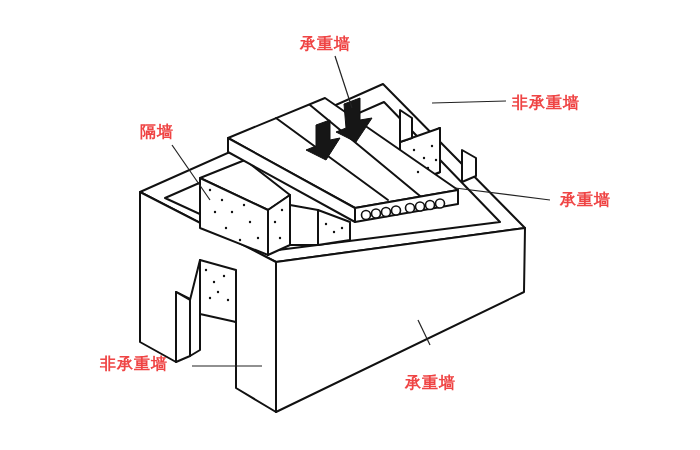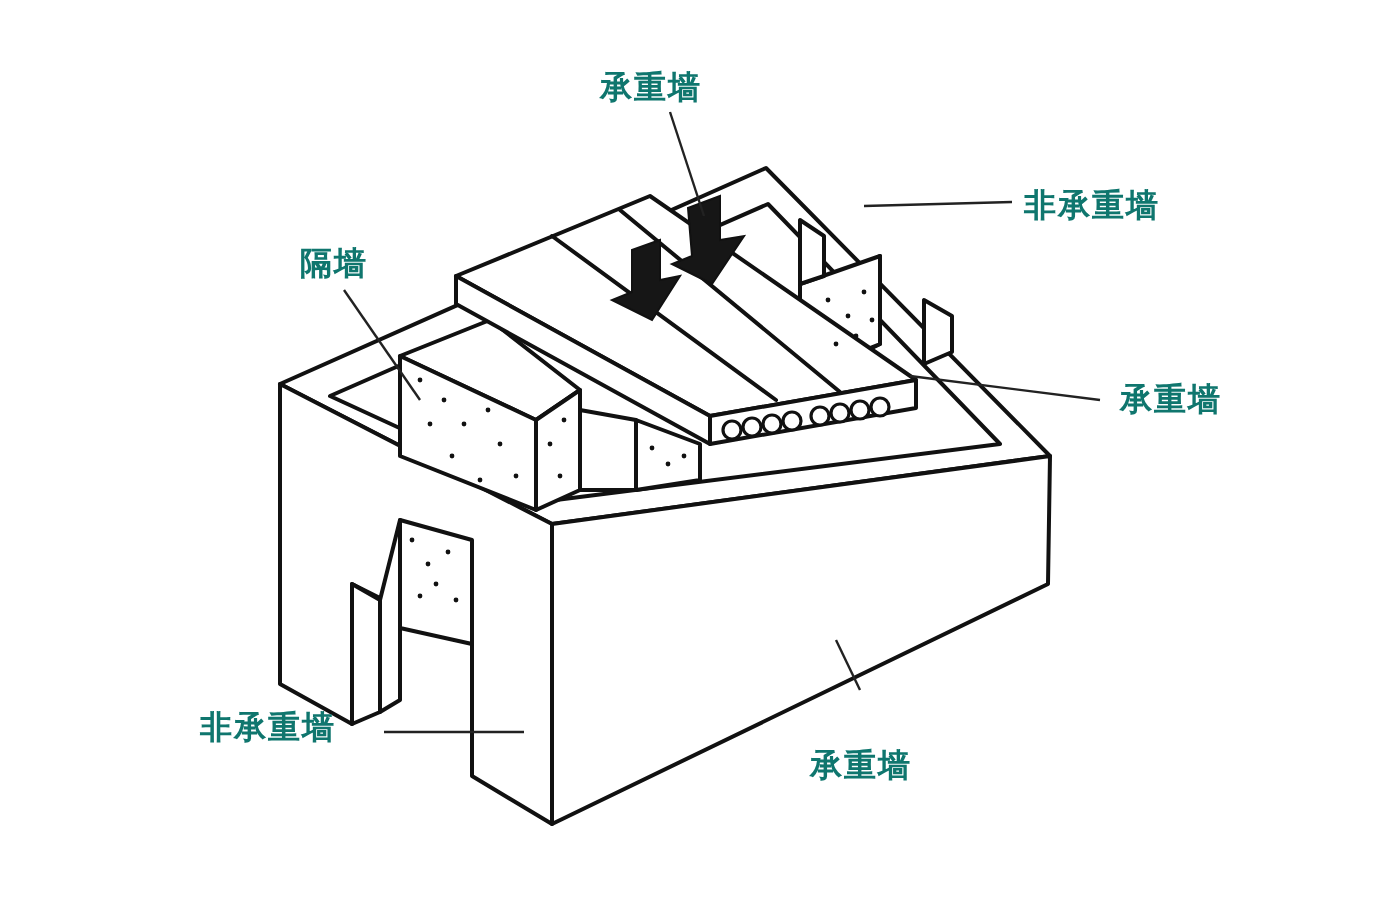"承重墙" .label { color: #0f766e -> #ef4444 }
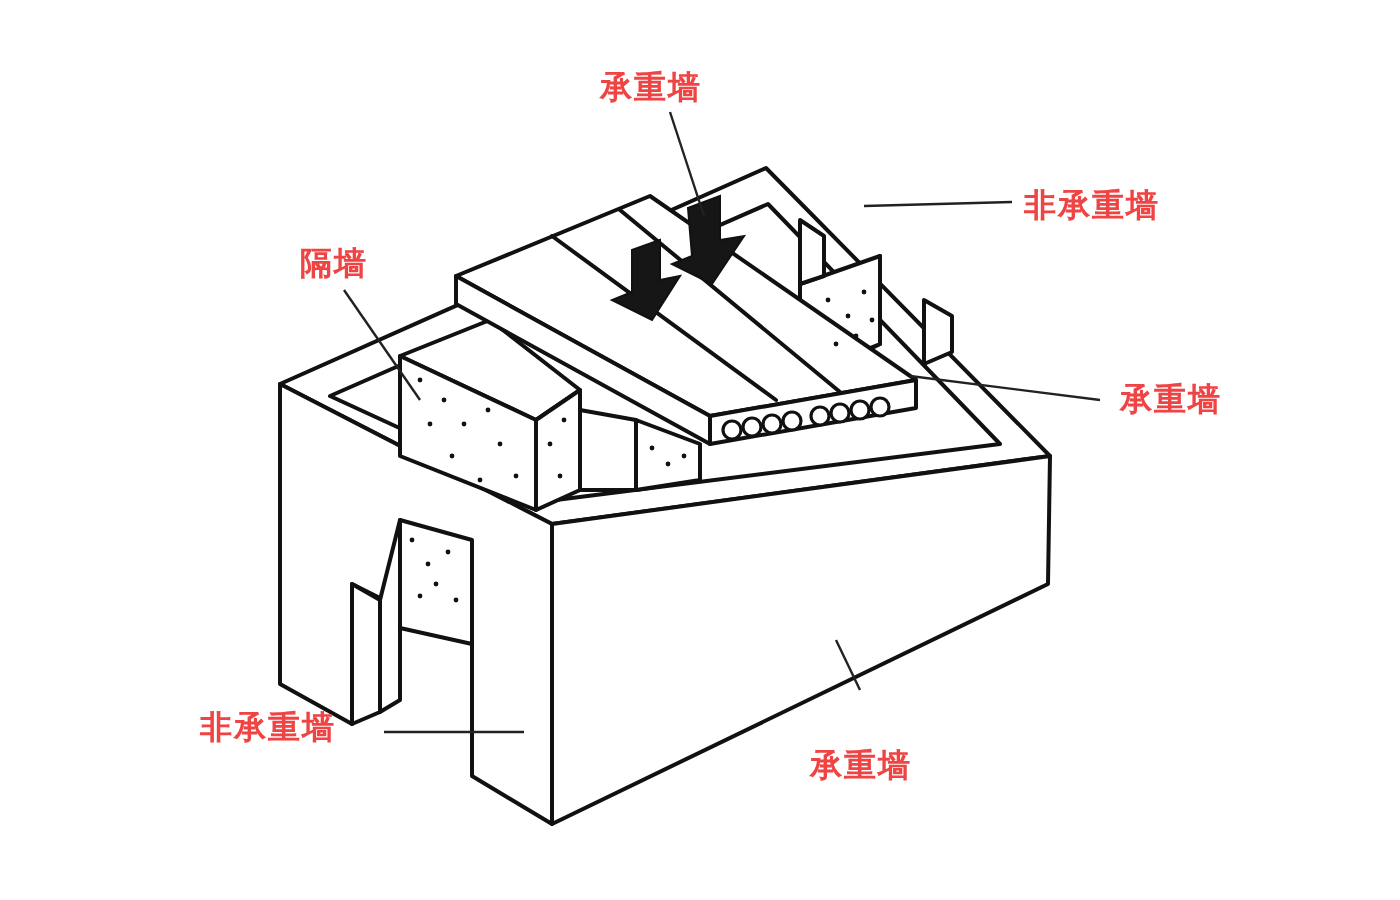"隔墙" div.label { font-family: none -> Liberation Serif, serif; left: 150px -> 140px }
